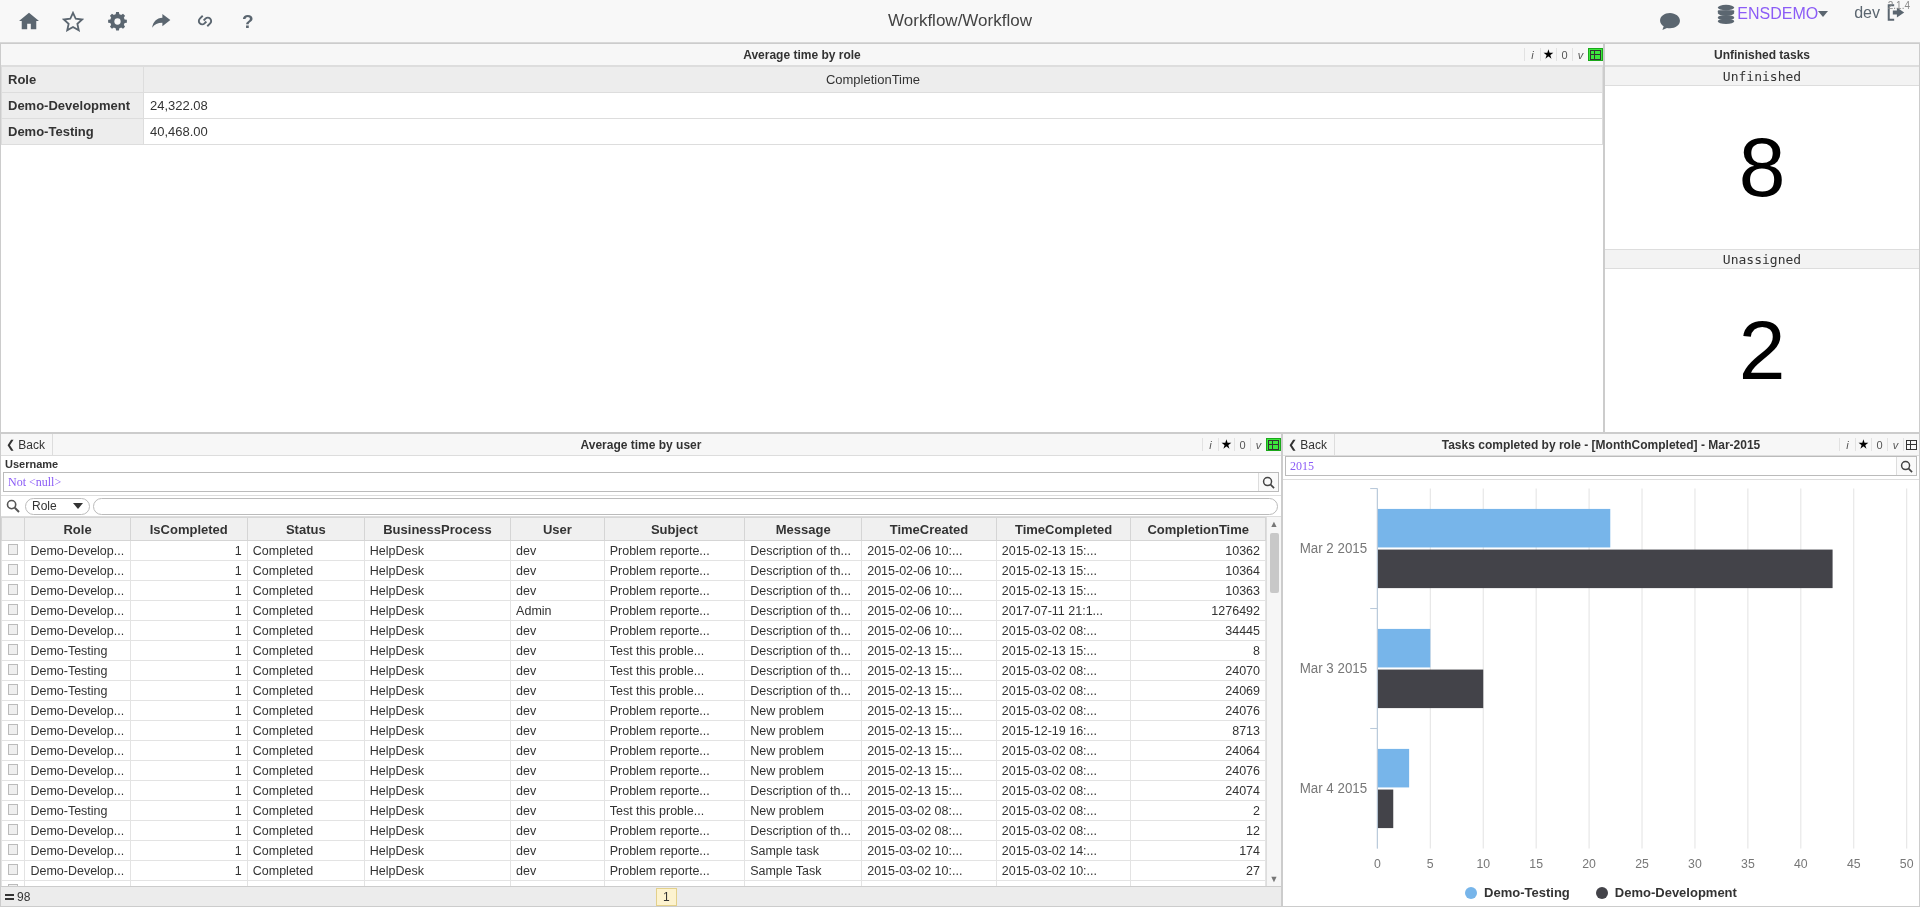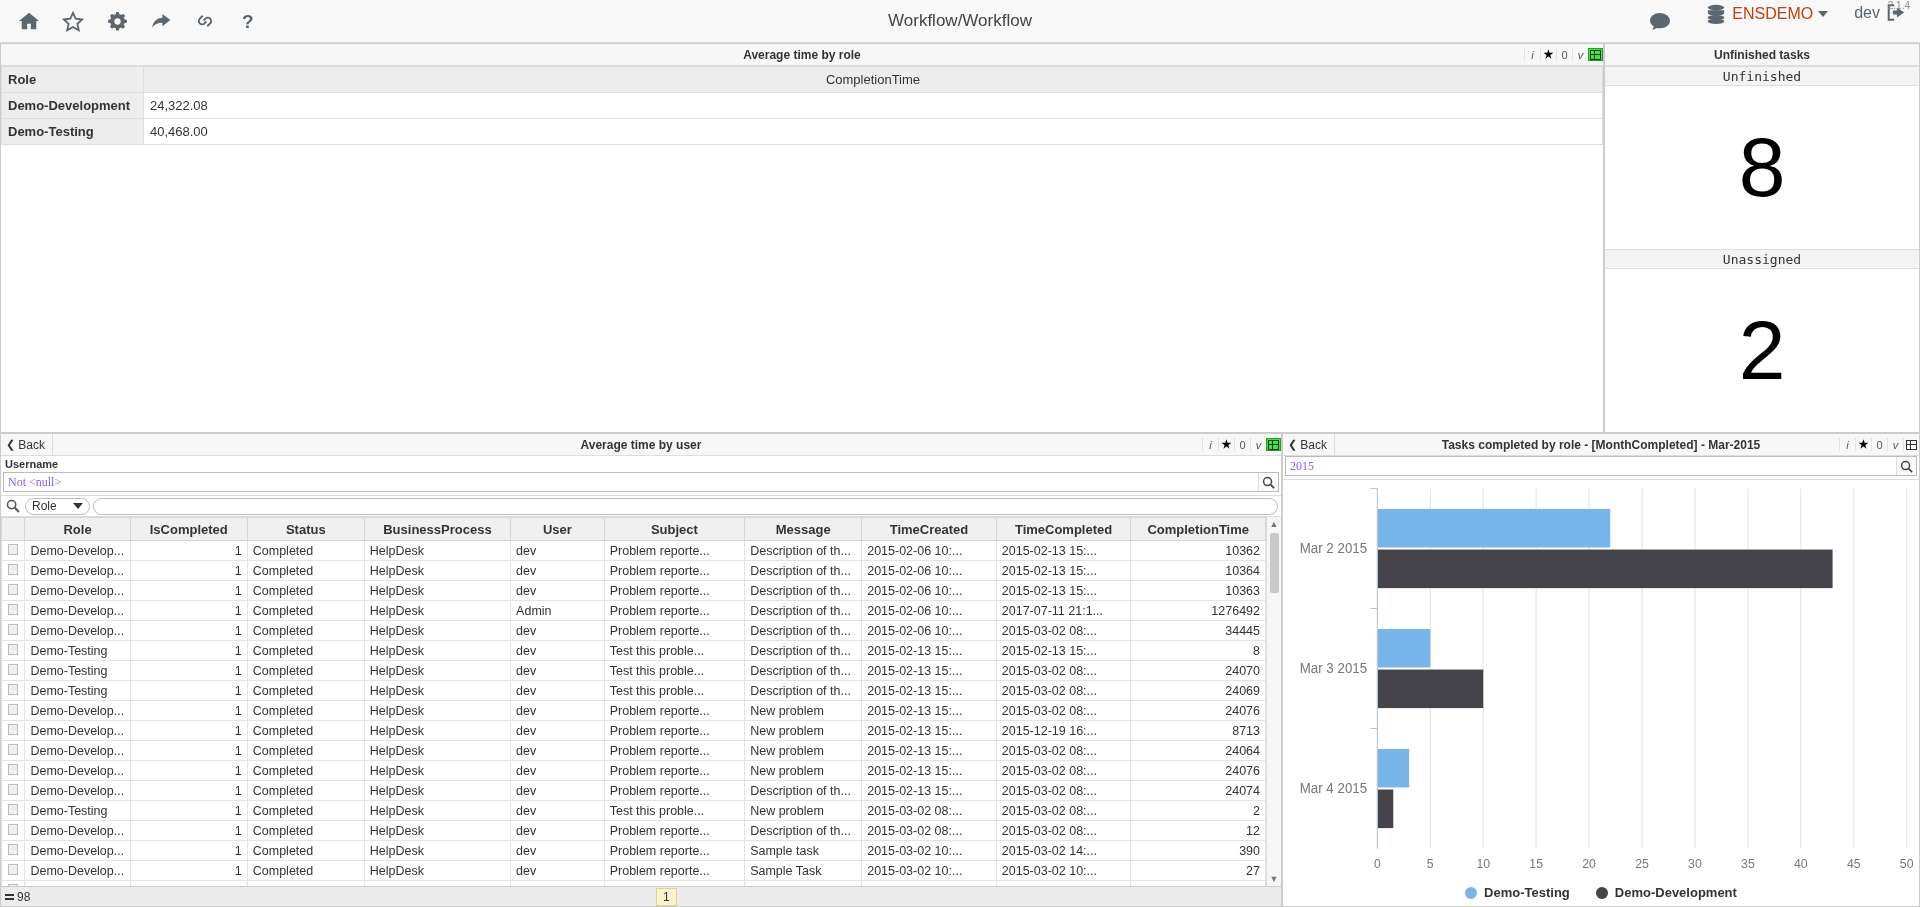"ENSDEMO" .tb-ns { color: #c2410c -> #8b5cf6; gap: 5px -> none }
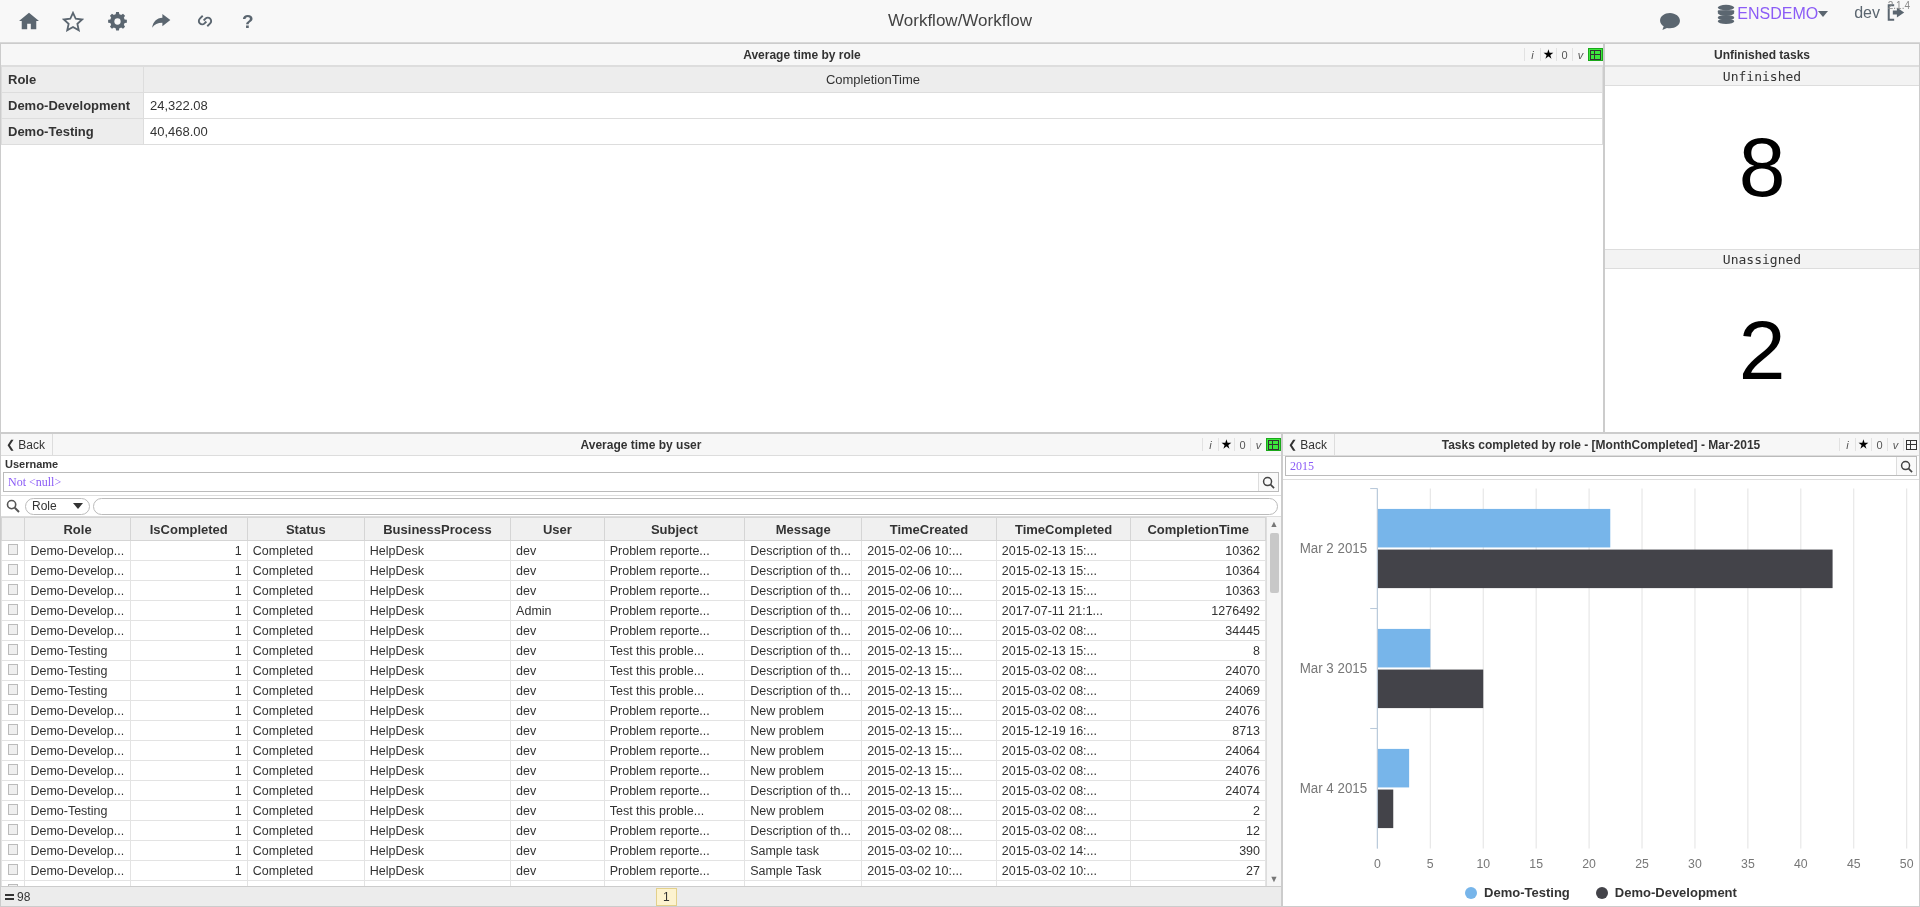"390" td.num { text: 390 -> 174 }
